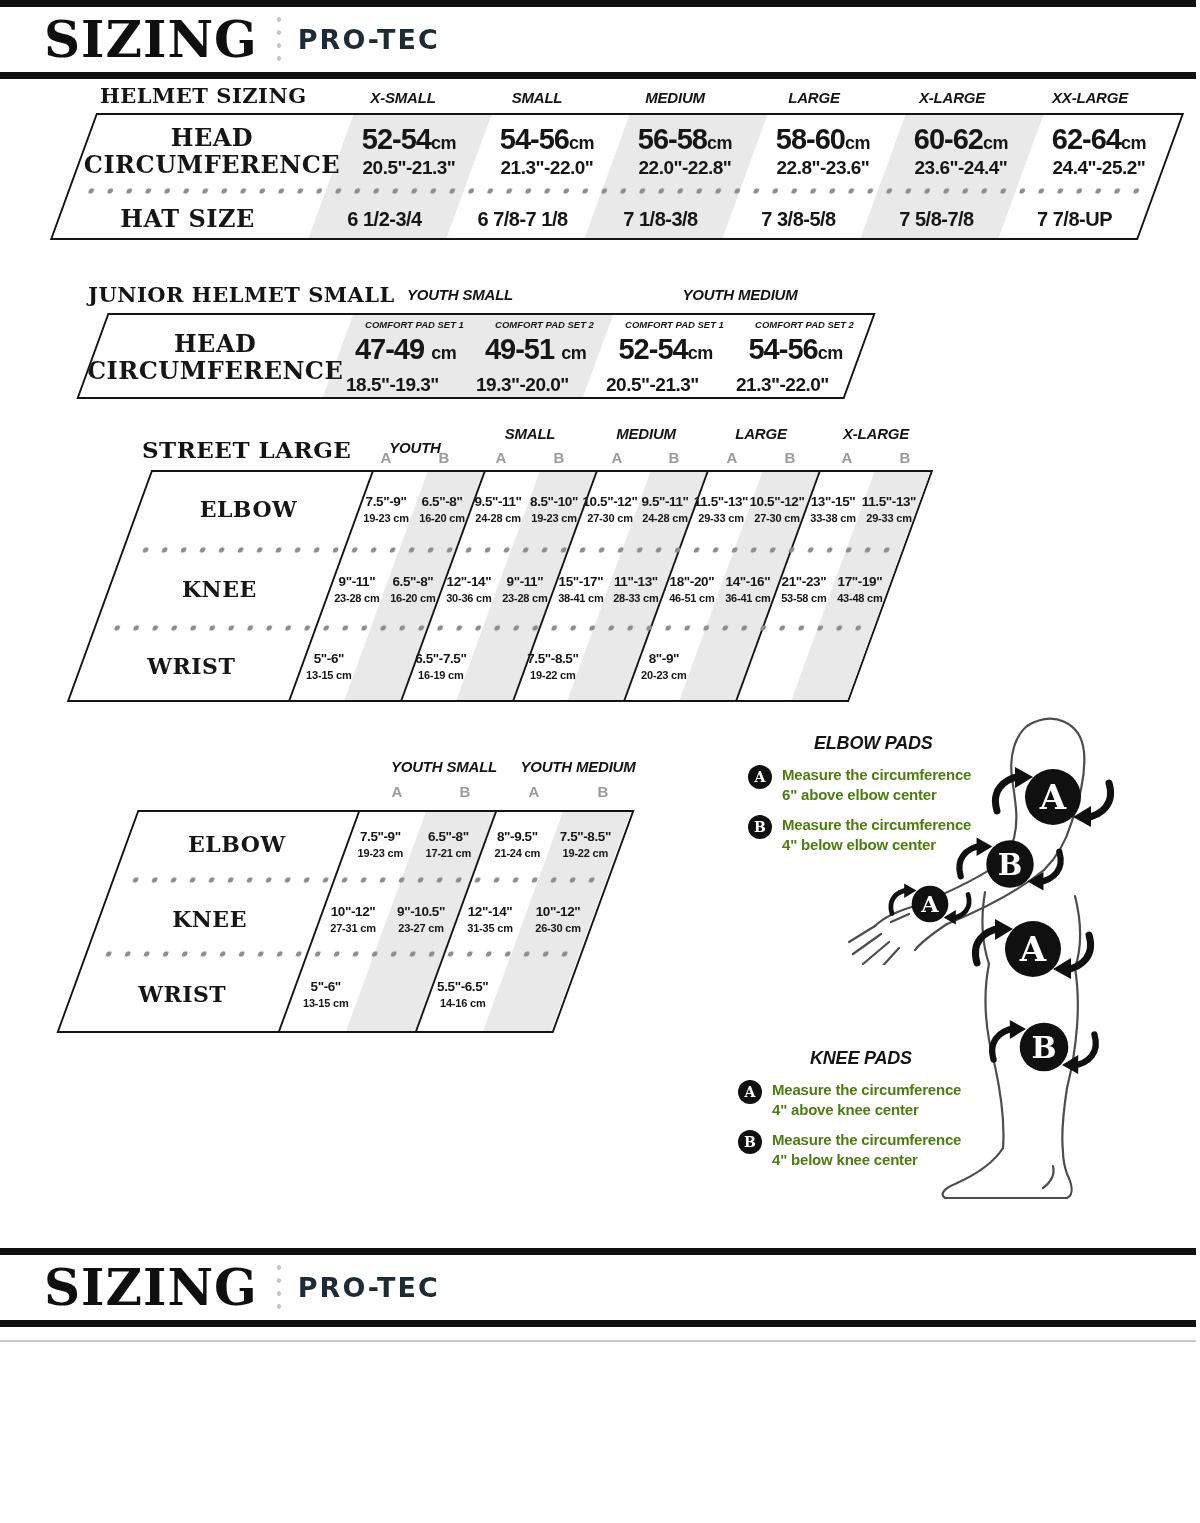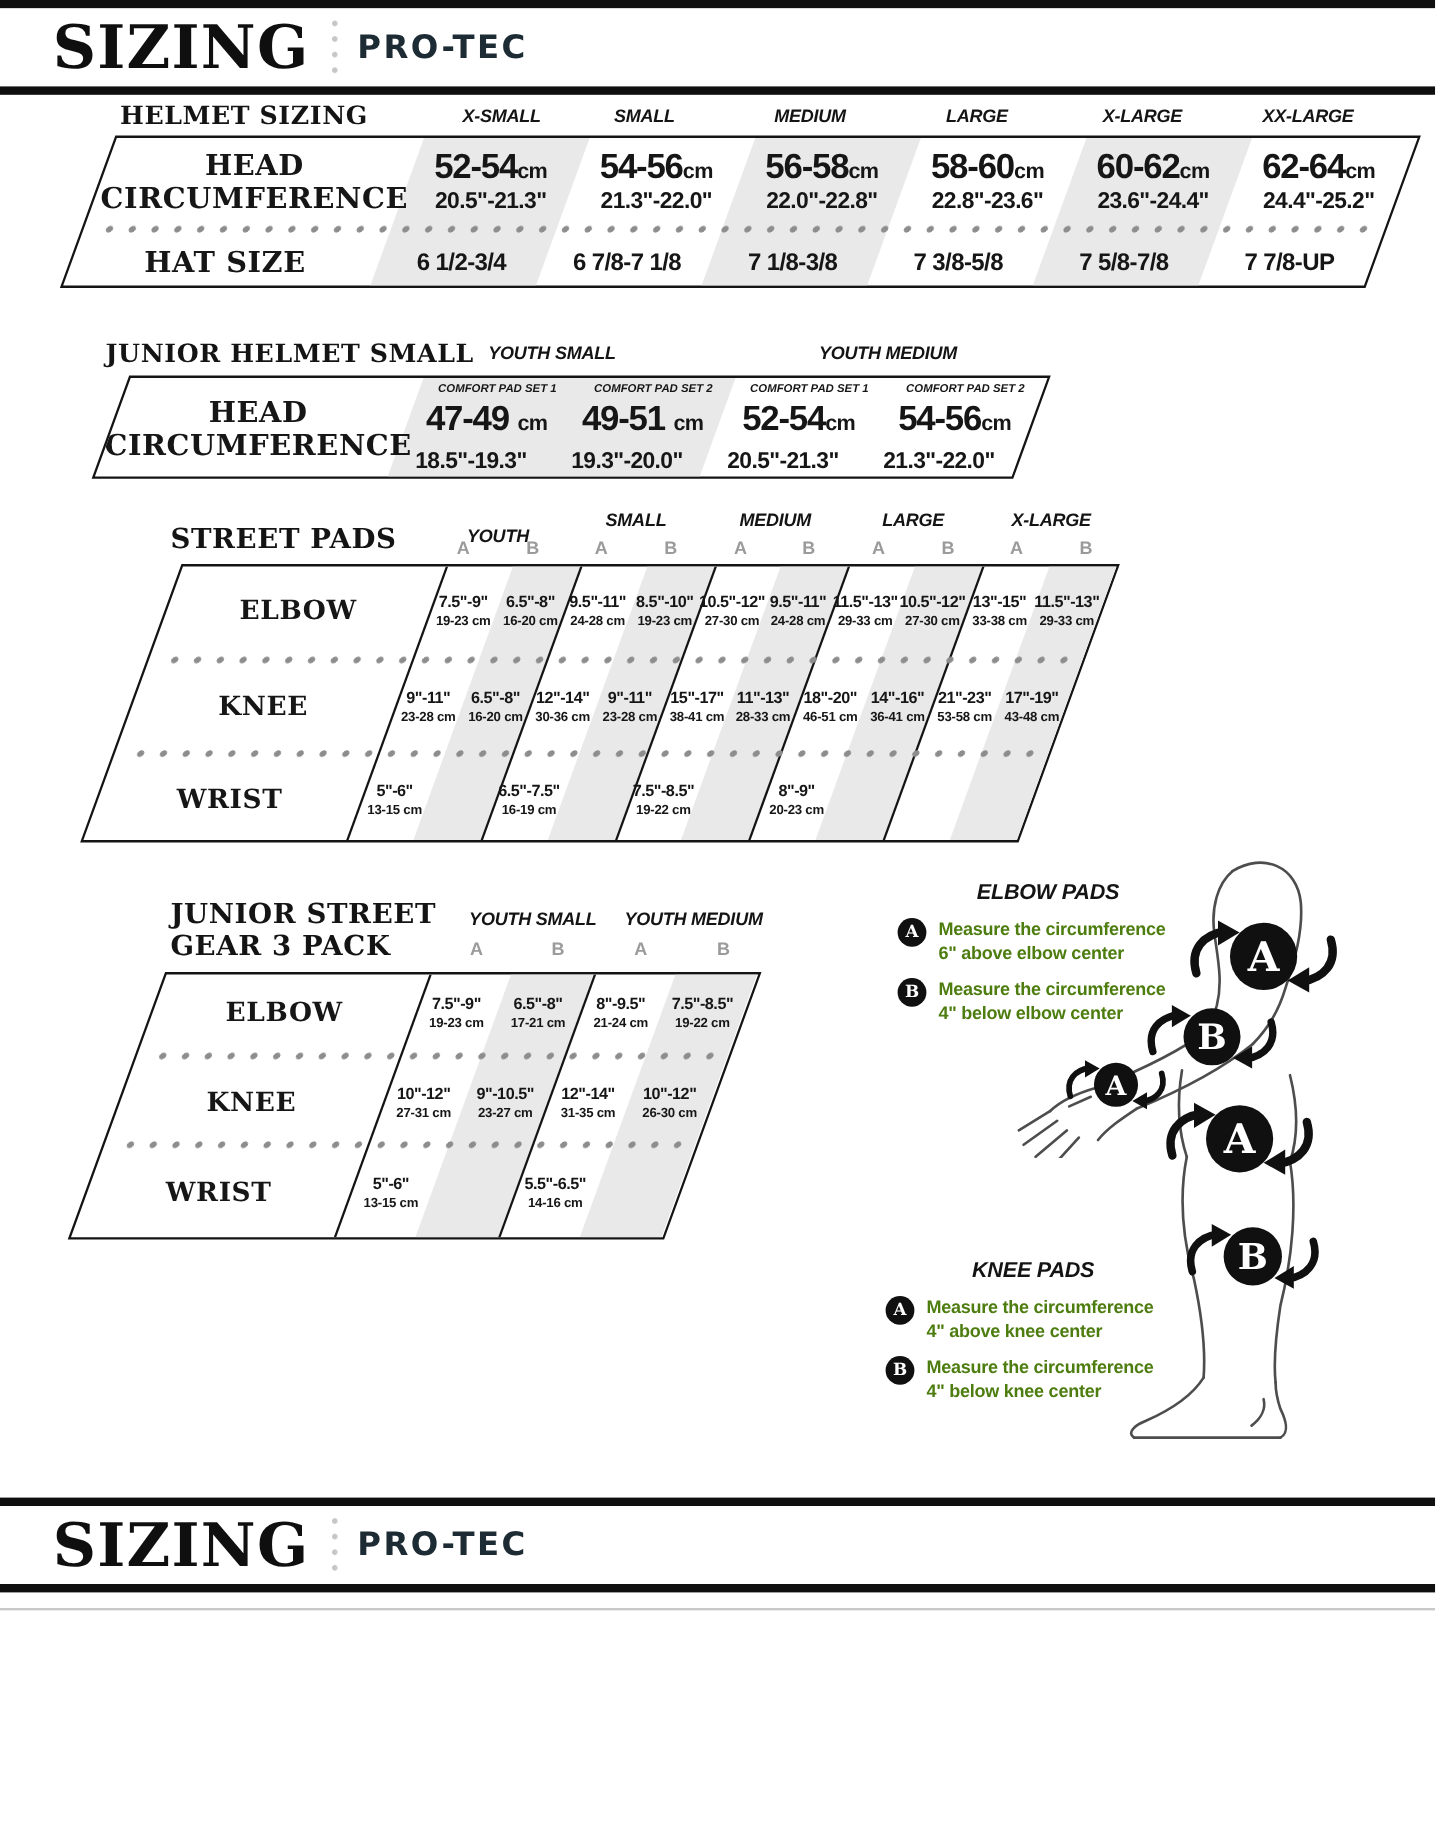"X-SMALL" div.colhead { left: 418px -> 403px }
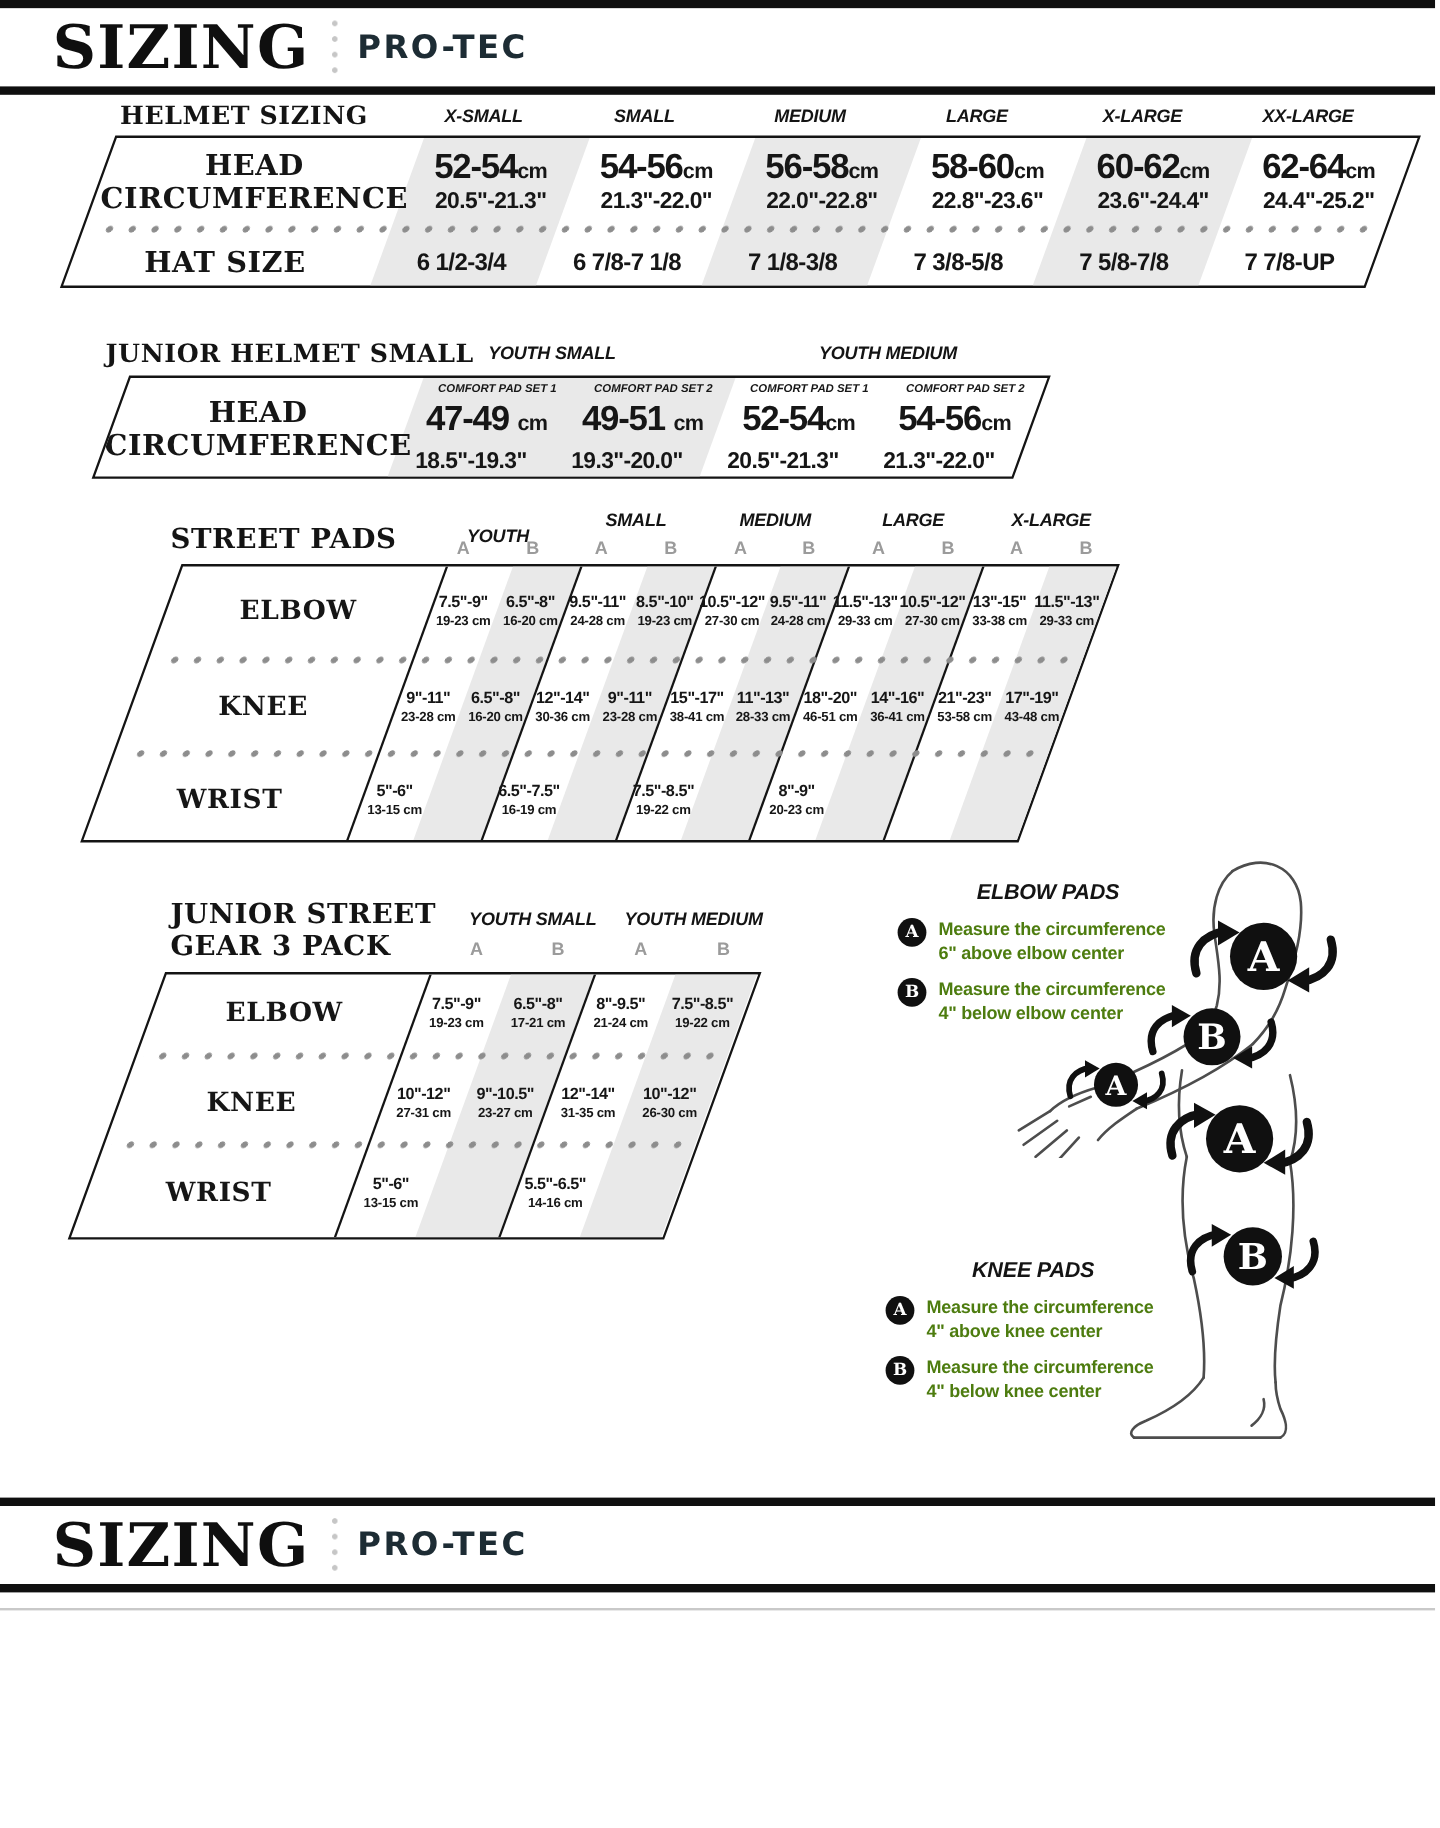"STREET PADS" div.seclabel { text: PADS -> LARGE }
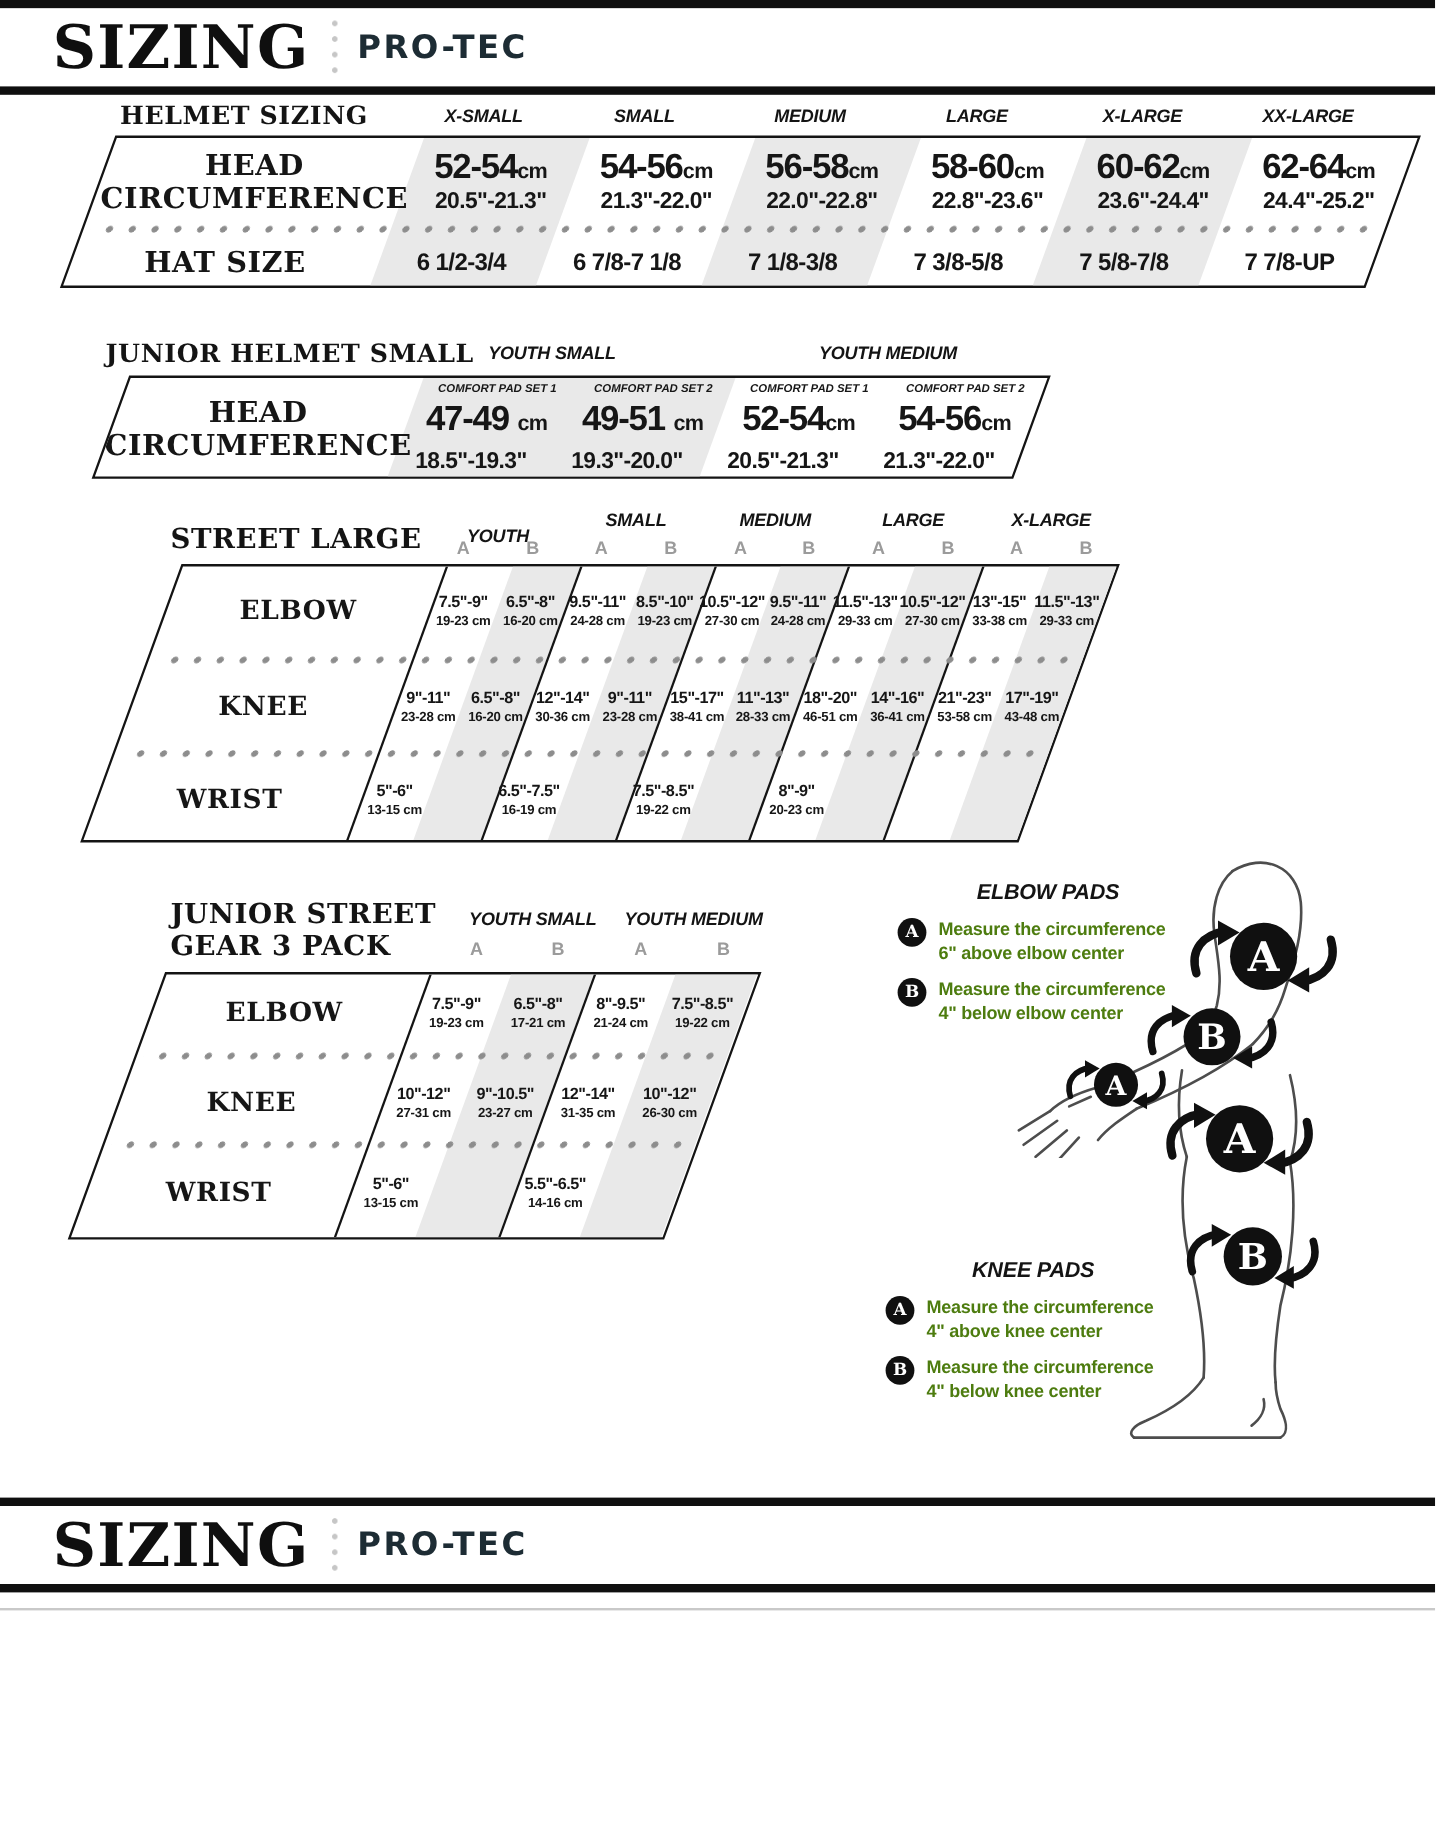"JUNIOR STREET" div.seclabel { html: <div> <div>JUNIOR STREET</div> <div>GEAR 3 PACK</div> </div> -> none }
